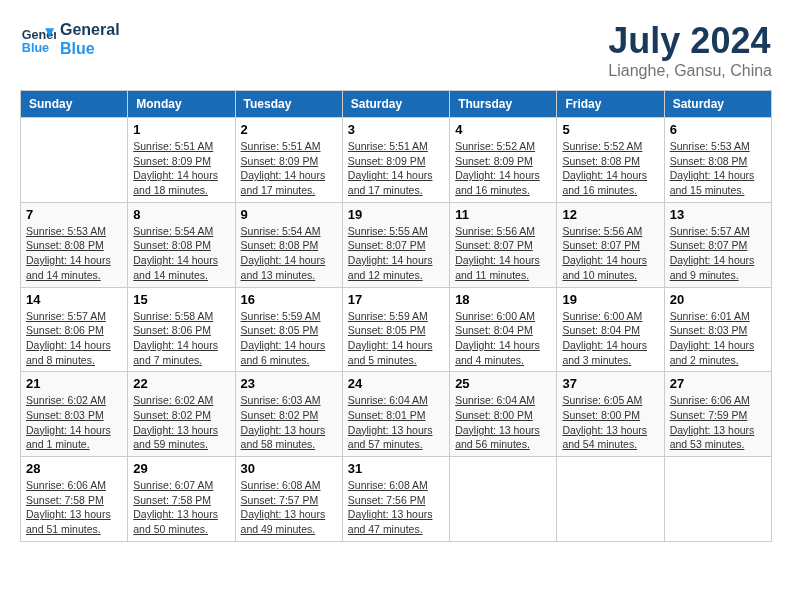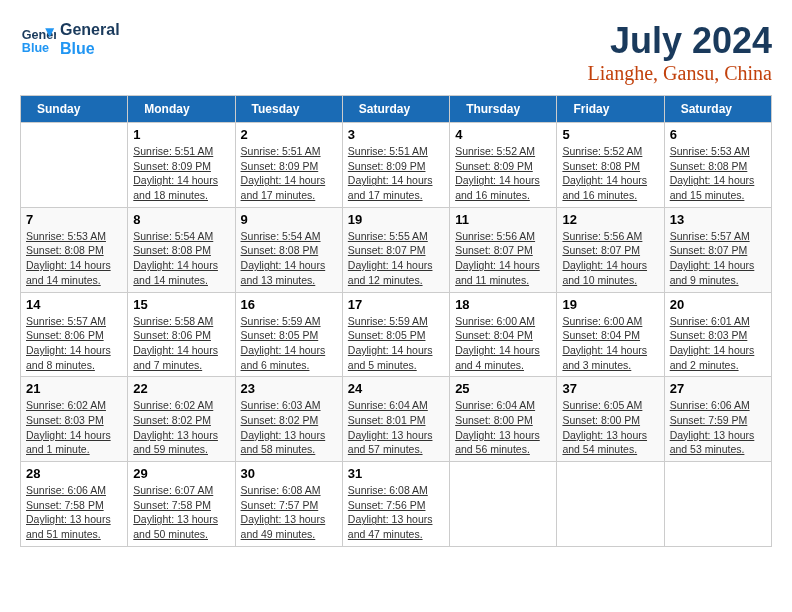"July 2024" .title-block { text-align: right -> left }
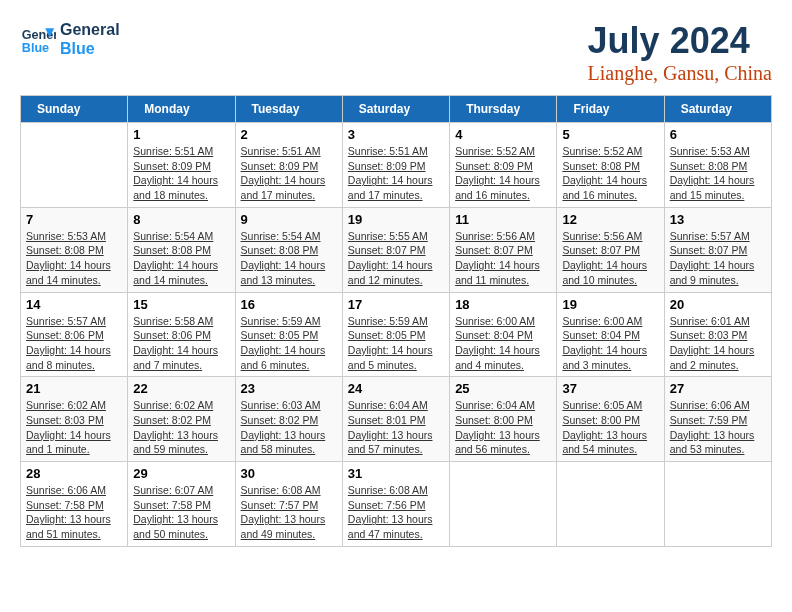"Lianghe, Gansu, China" .subtitle { color: #c2410c -> #737373; font-family: Liberation Serif, serif -> none; font-size: 20px -> 16px }
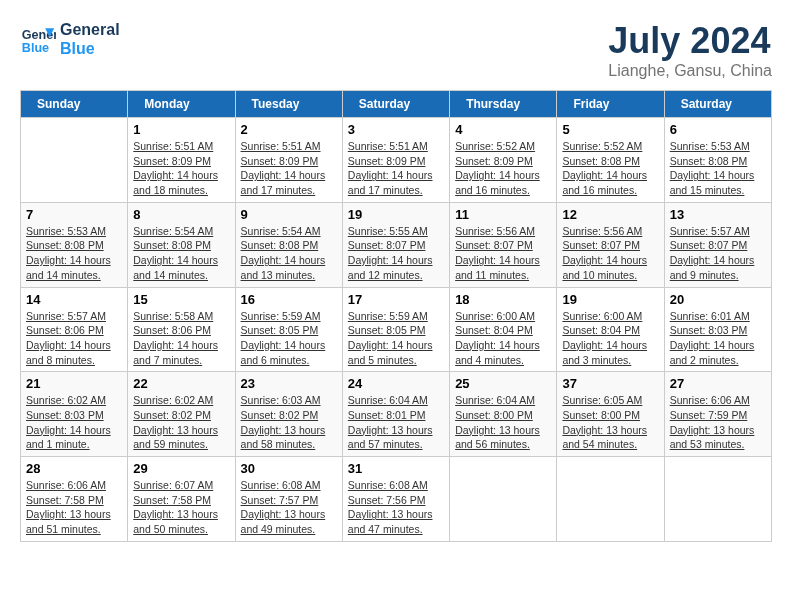"Sunday" thead th { padding: 6px 16px -> 6px 8px }
